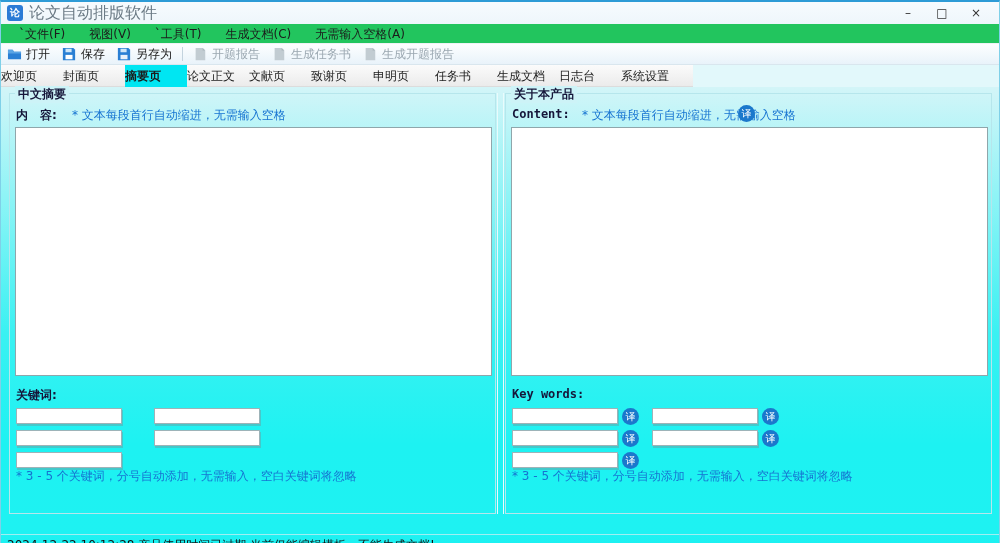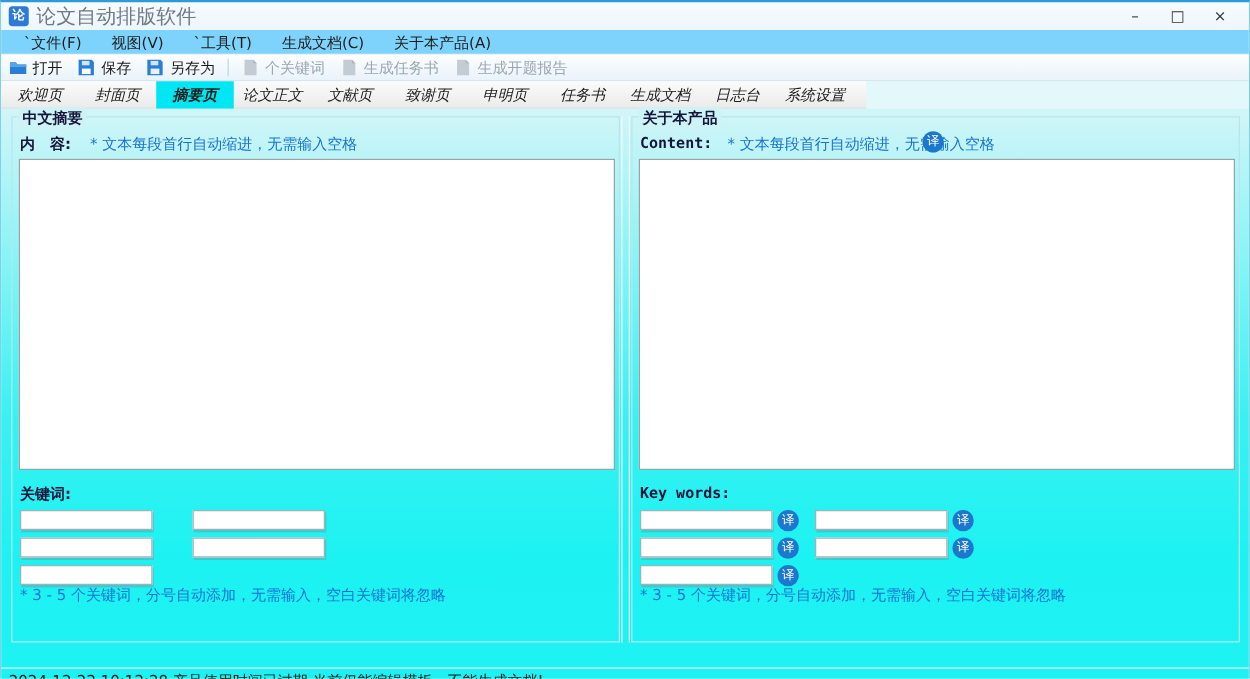"`文件(F)" .menubar { background: #7dd3fc -> #22c55e }
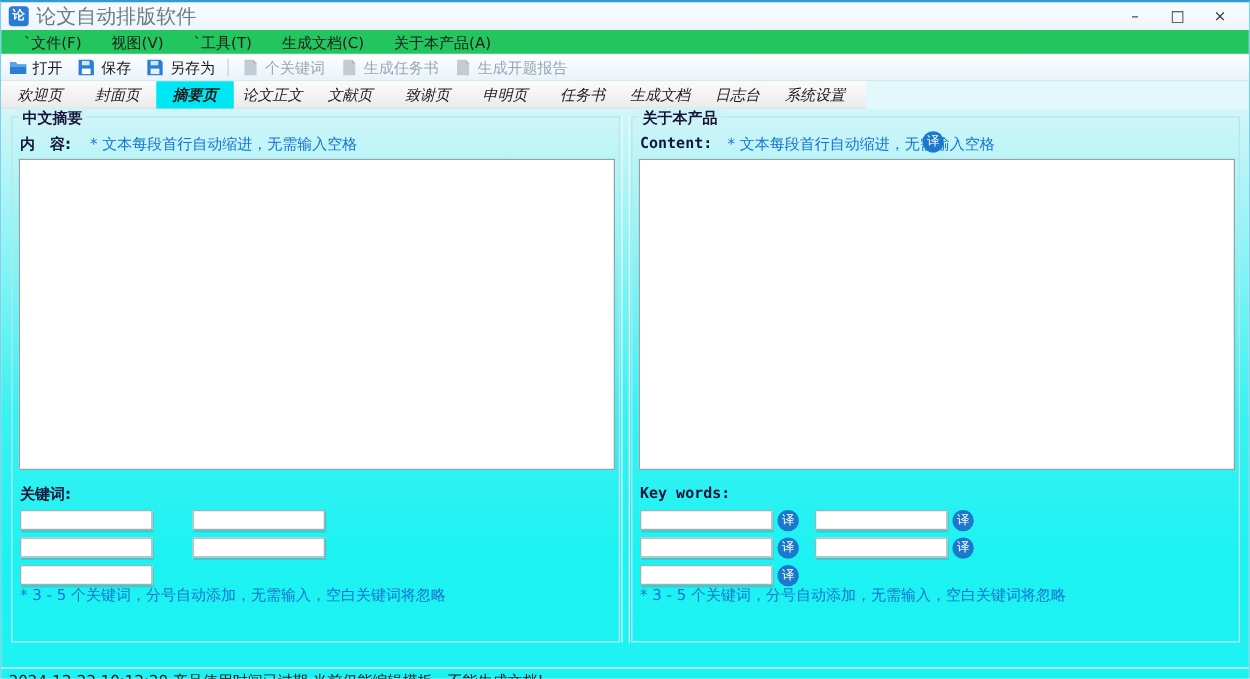"关于本产品(A)" span.menu-item { text: 关于本产品 -> 无需输入空格 }
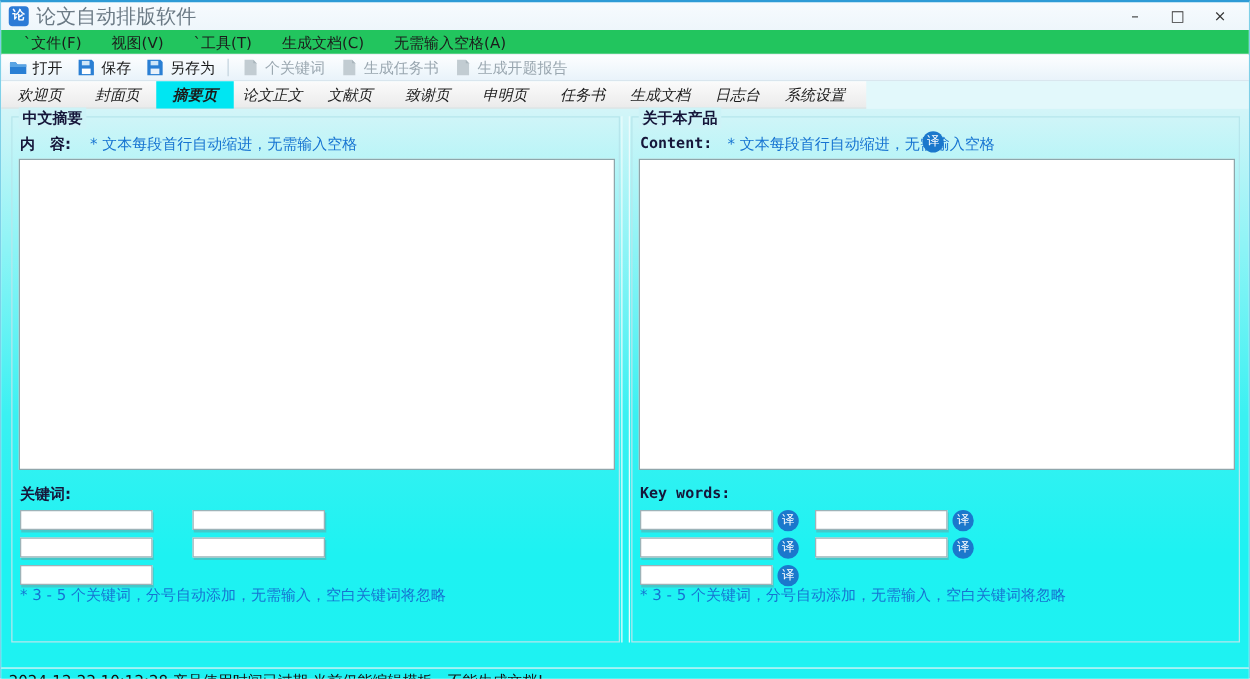"个关键词" span.lbl { text: 个关键词 -> 开题报告 }
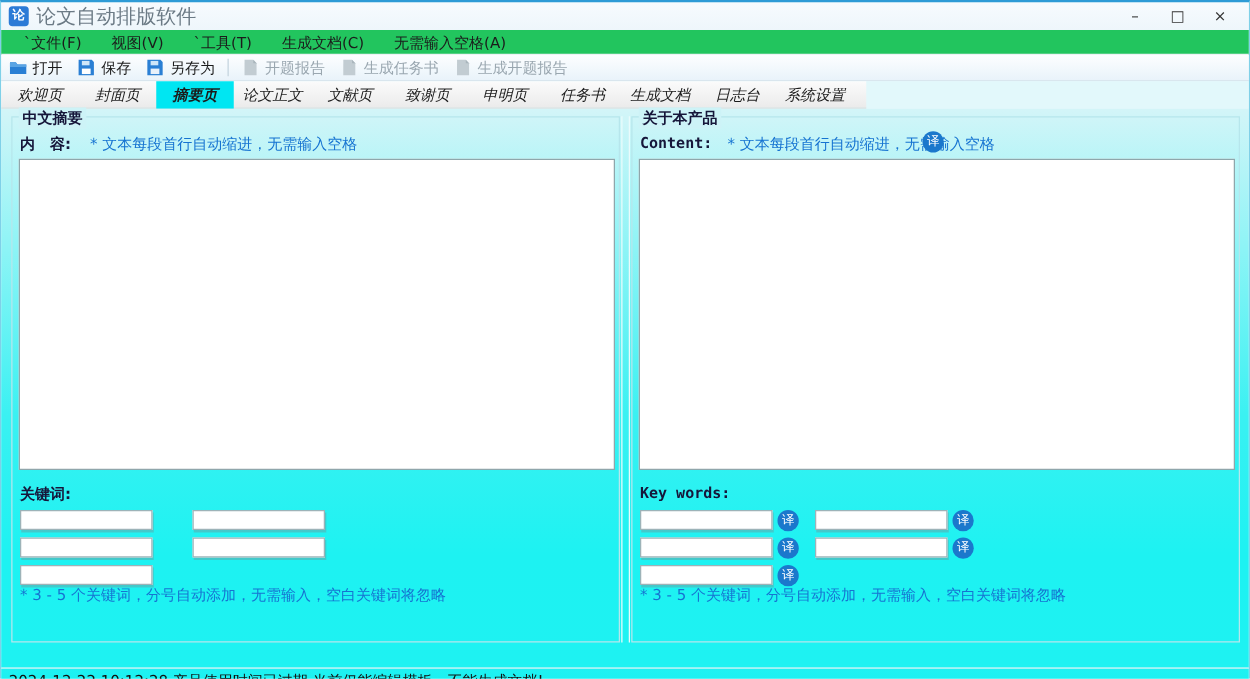"欢迎页" .tab { font-style: italic -> none; text-align: center -> none }
